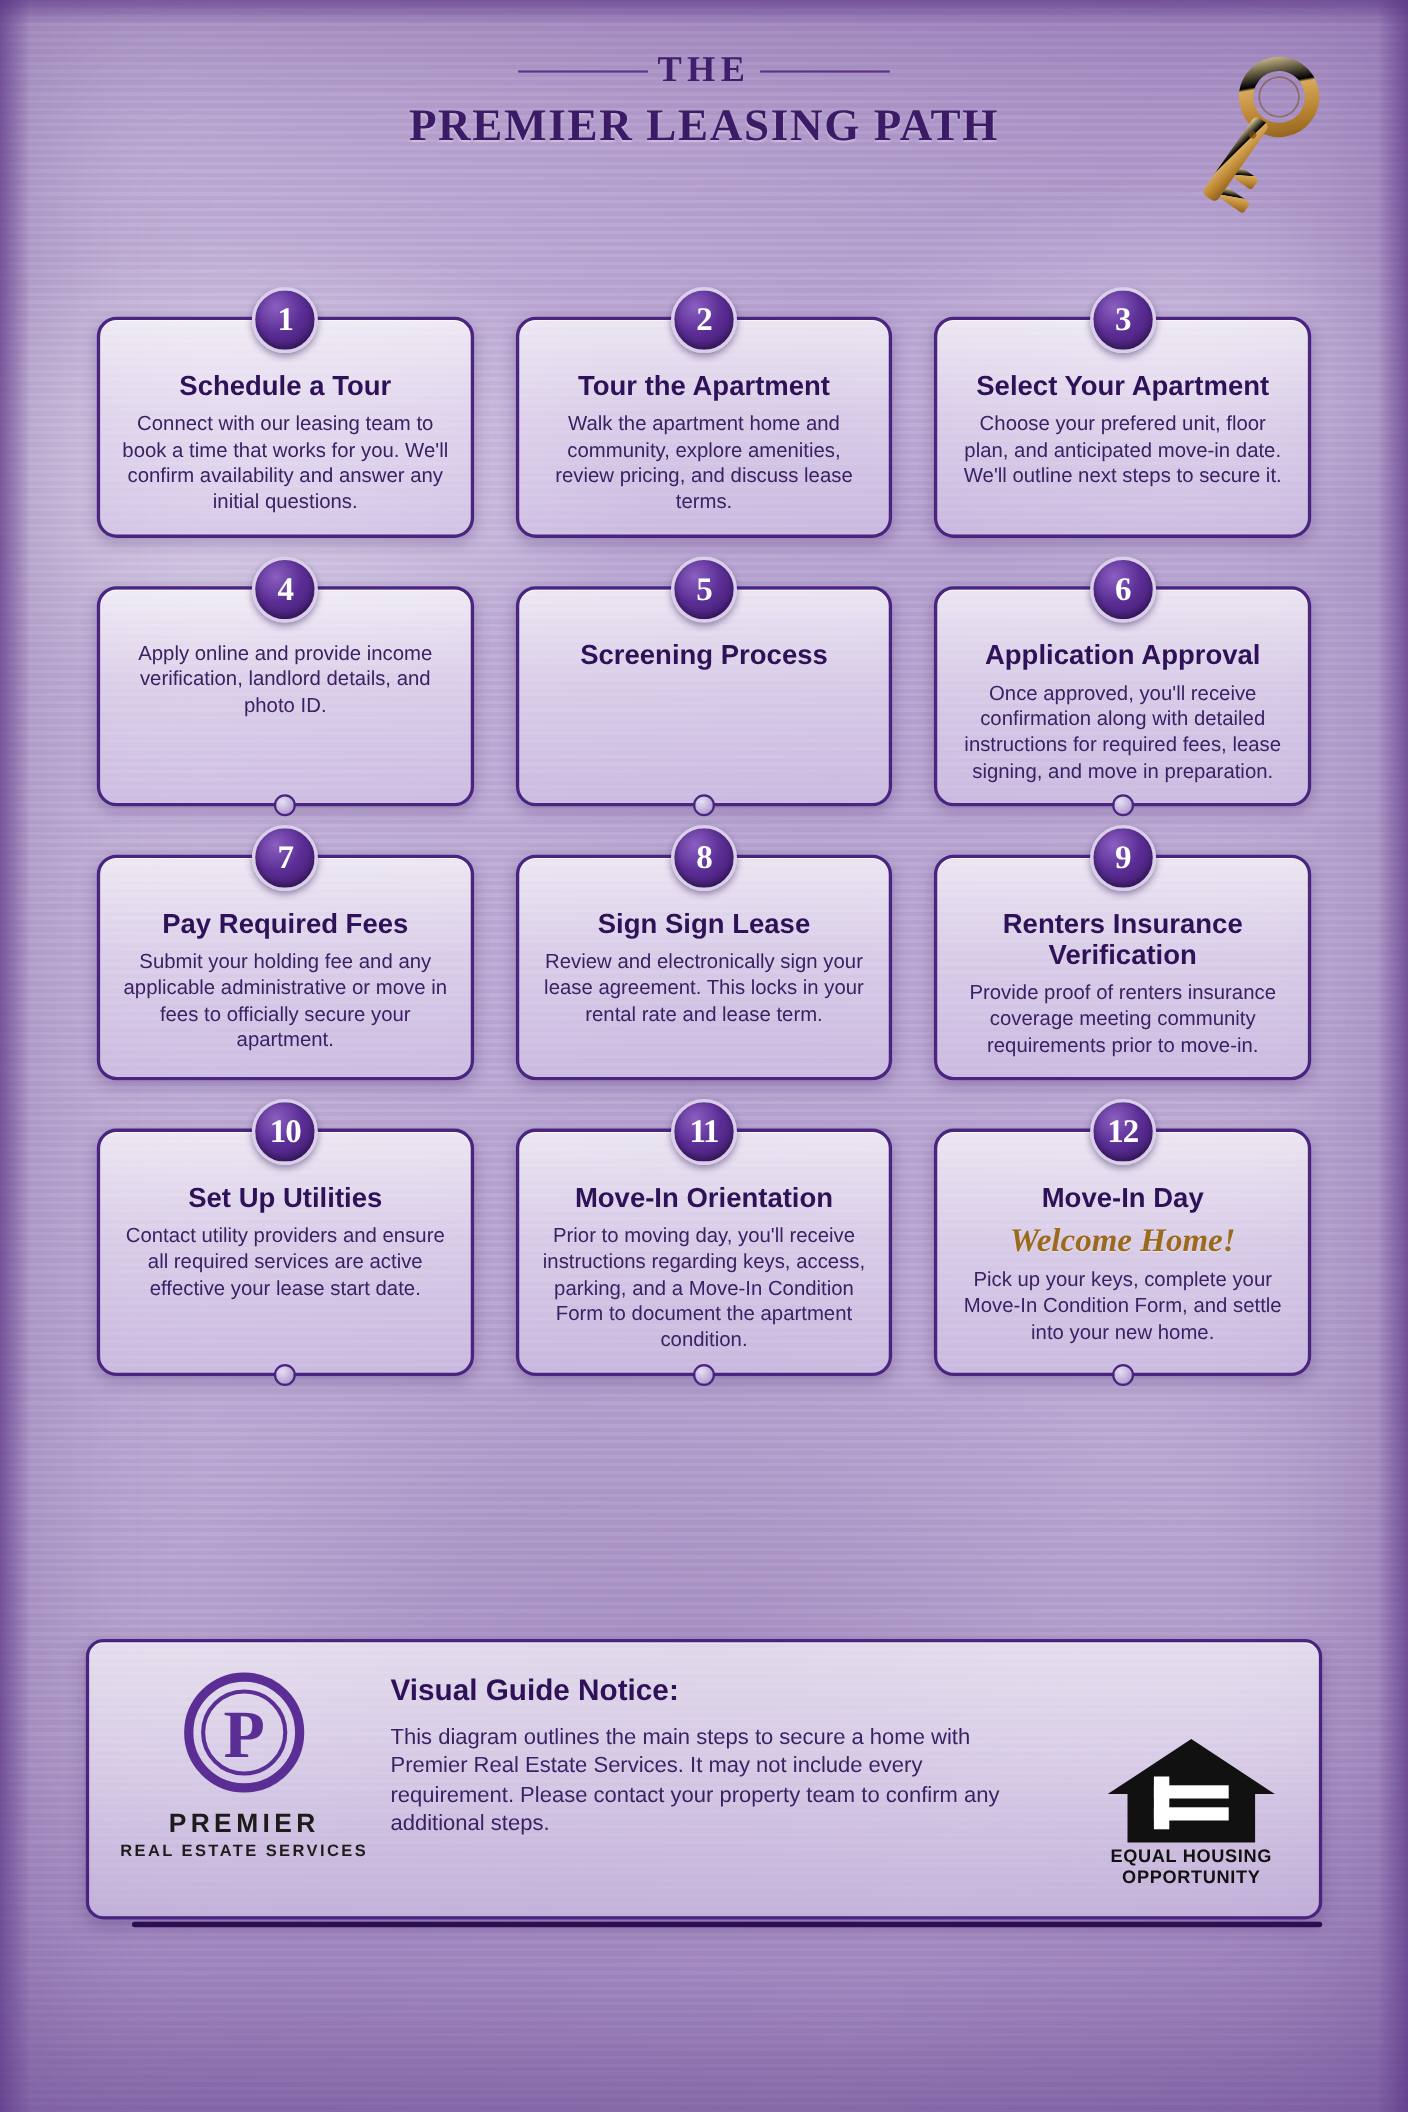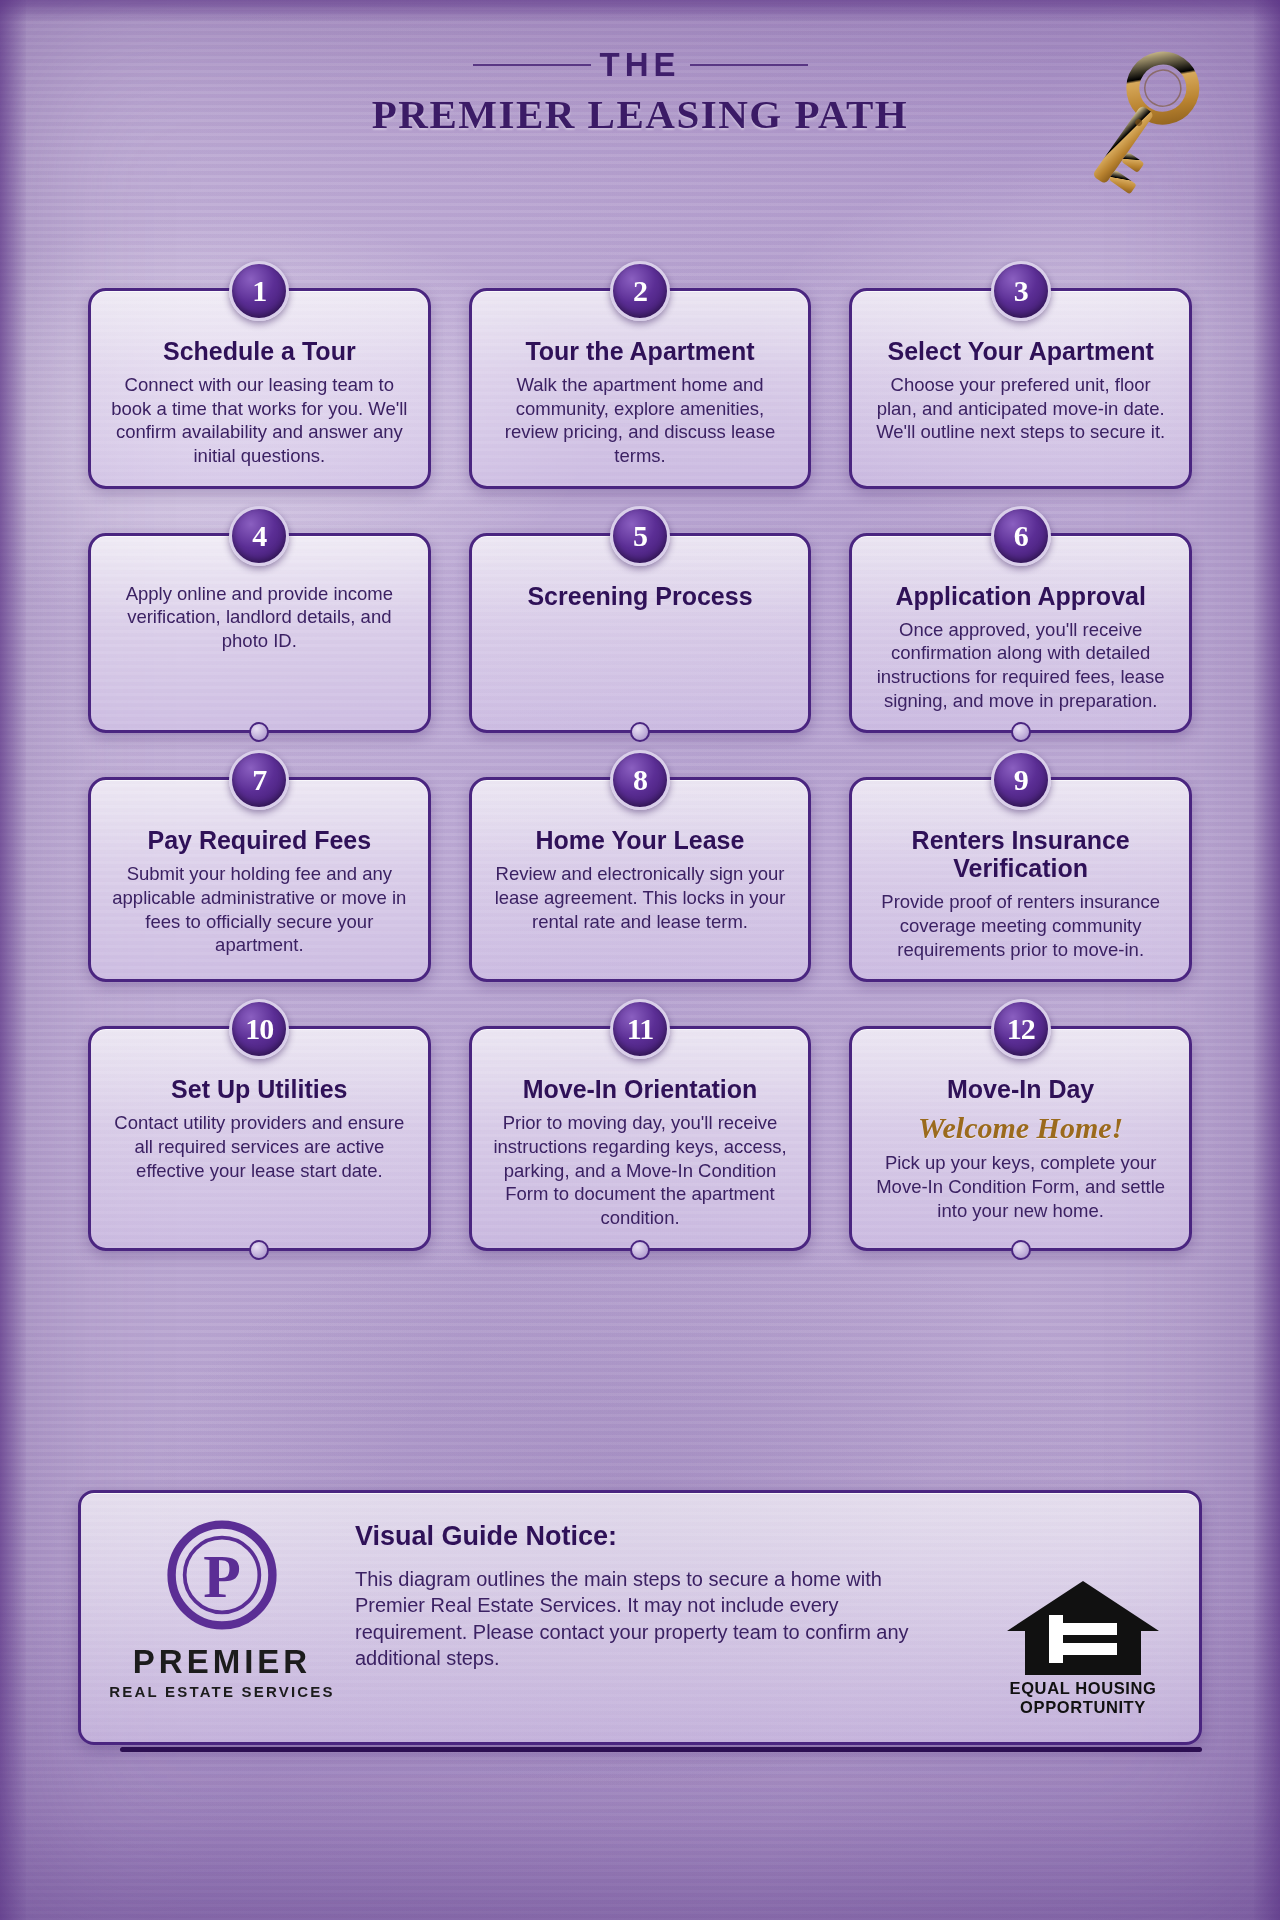"THE" .kicker { font-family: Liberation Sans, sans-serif -> Liberation Serif, serif }
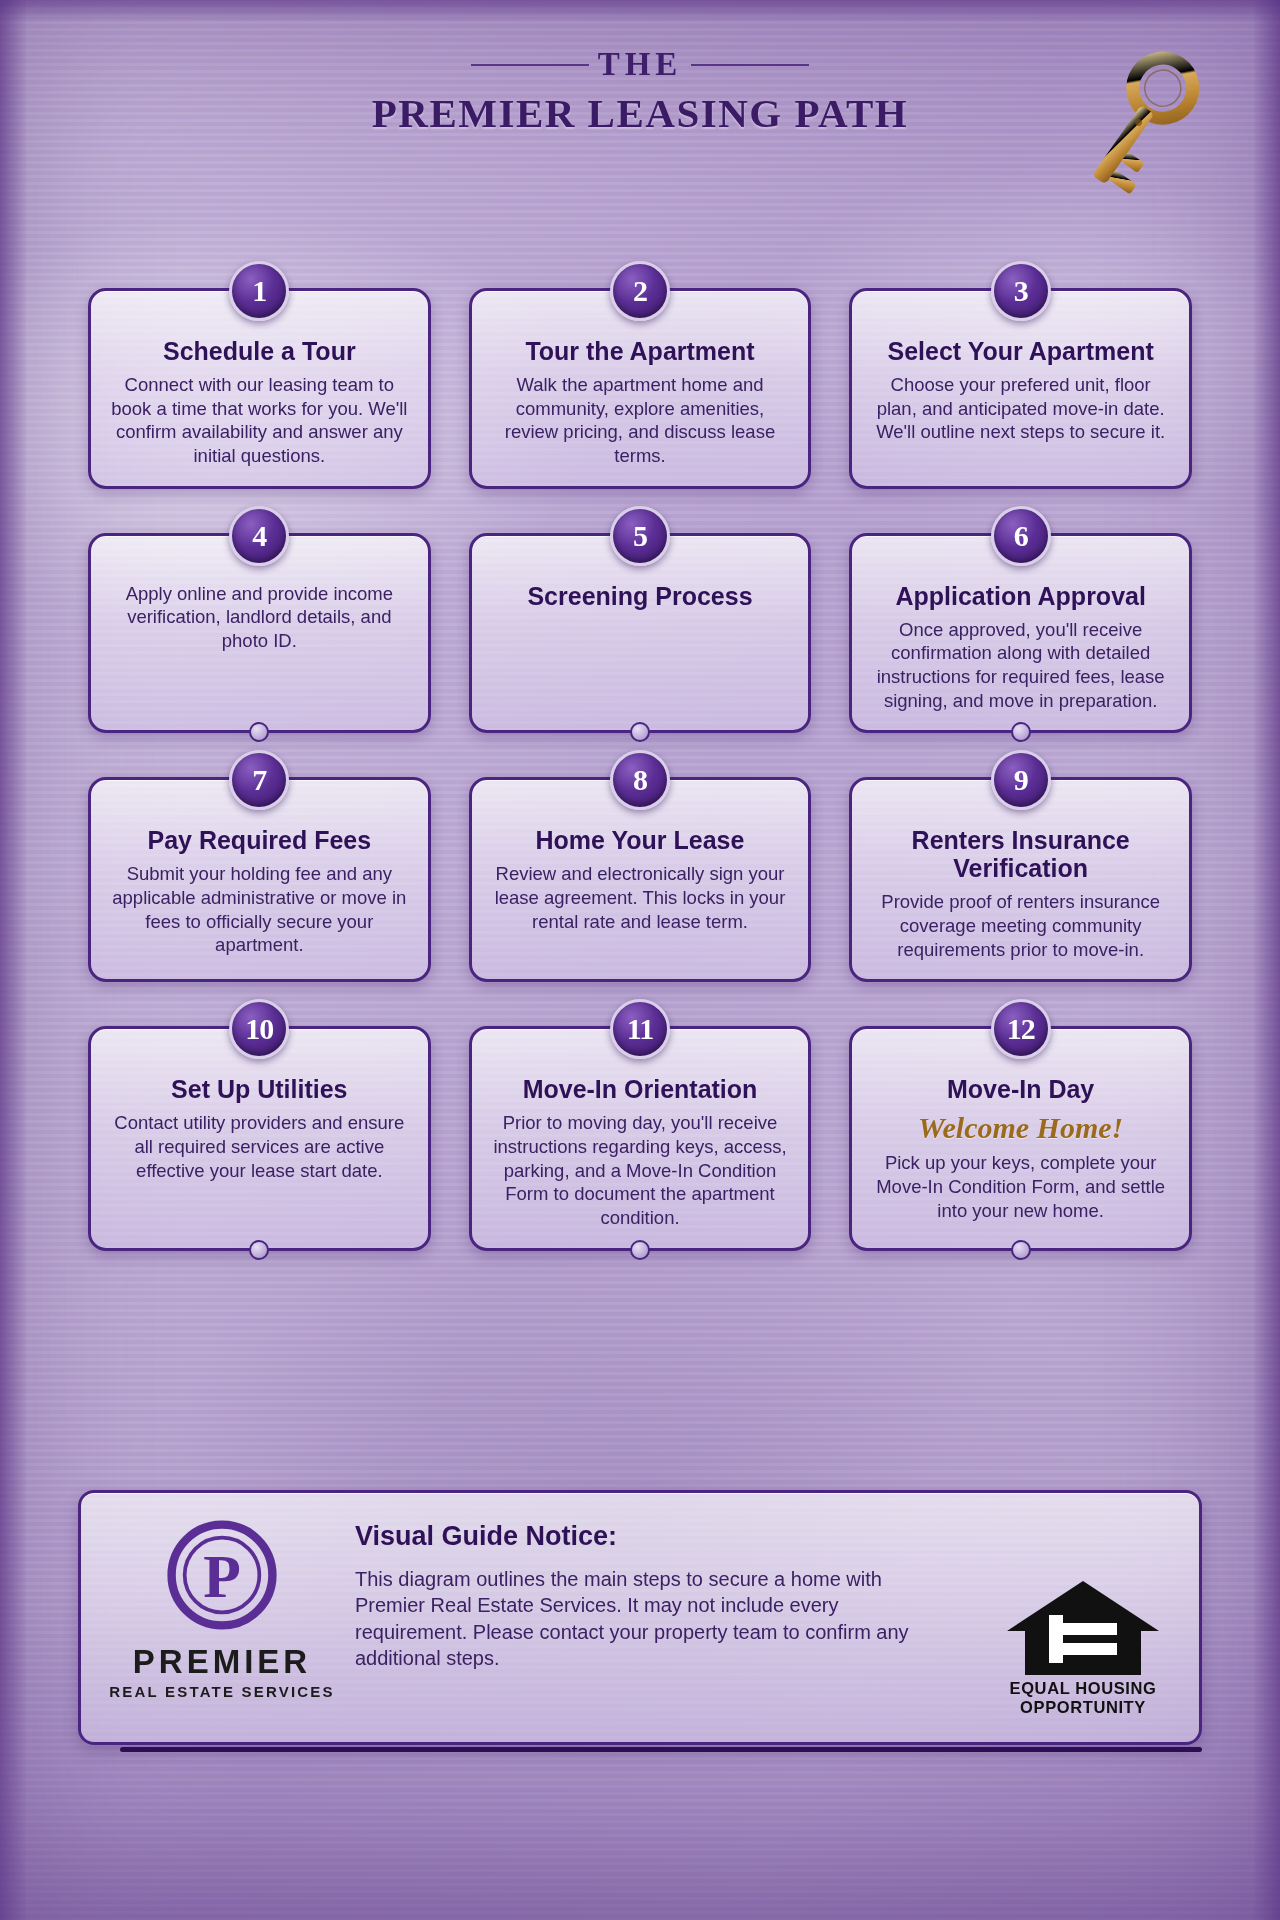"Home Your Lease" div.card-title { text: Home Your -> Sign Sign }
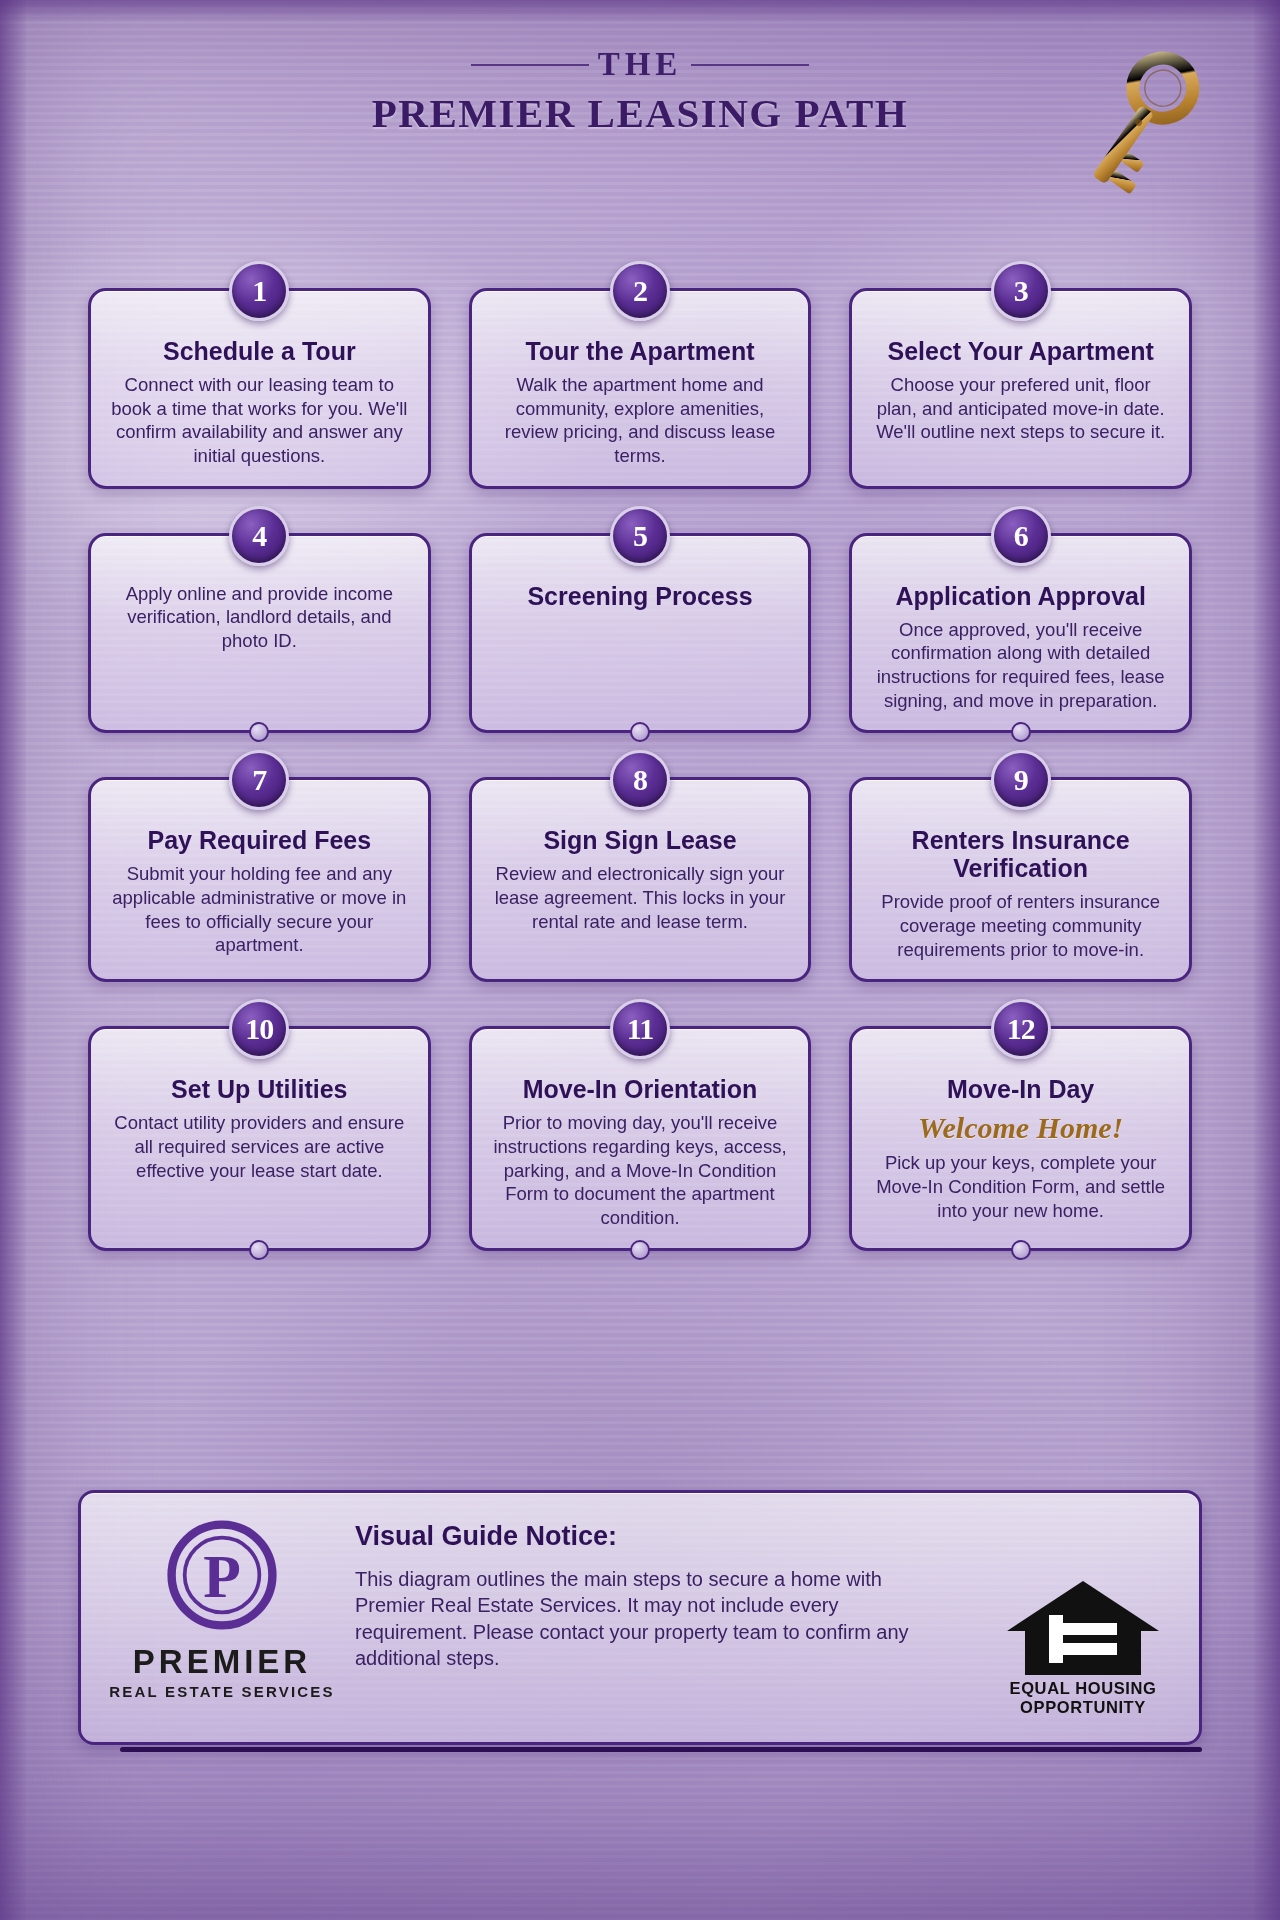"PREMIER" .brand .name { font-size: 33px -> 24px }
